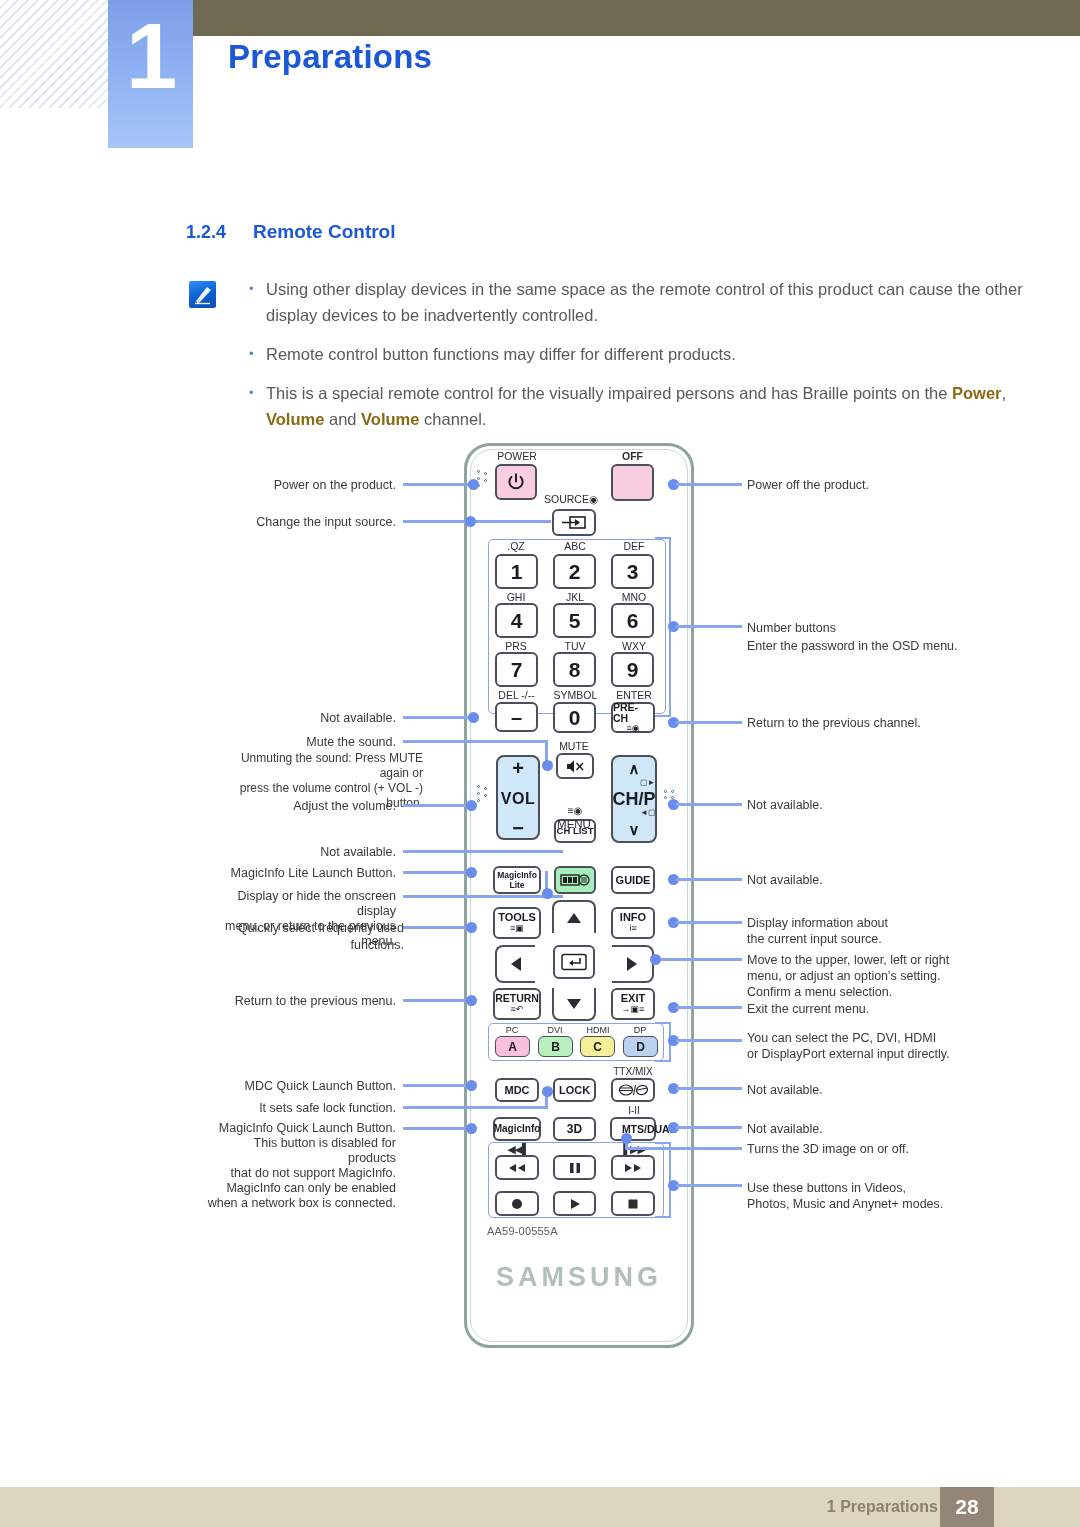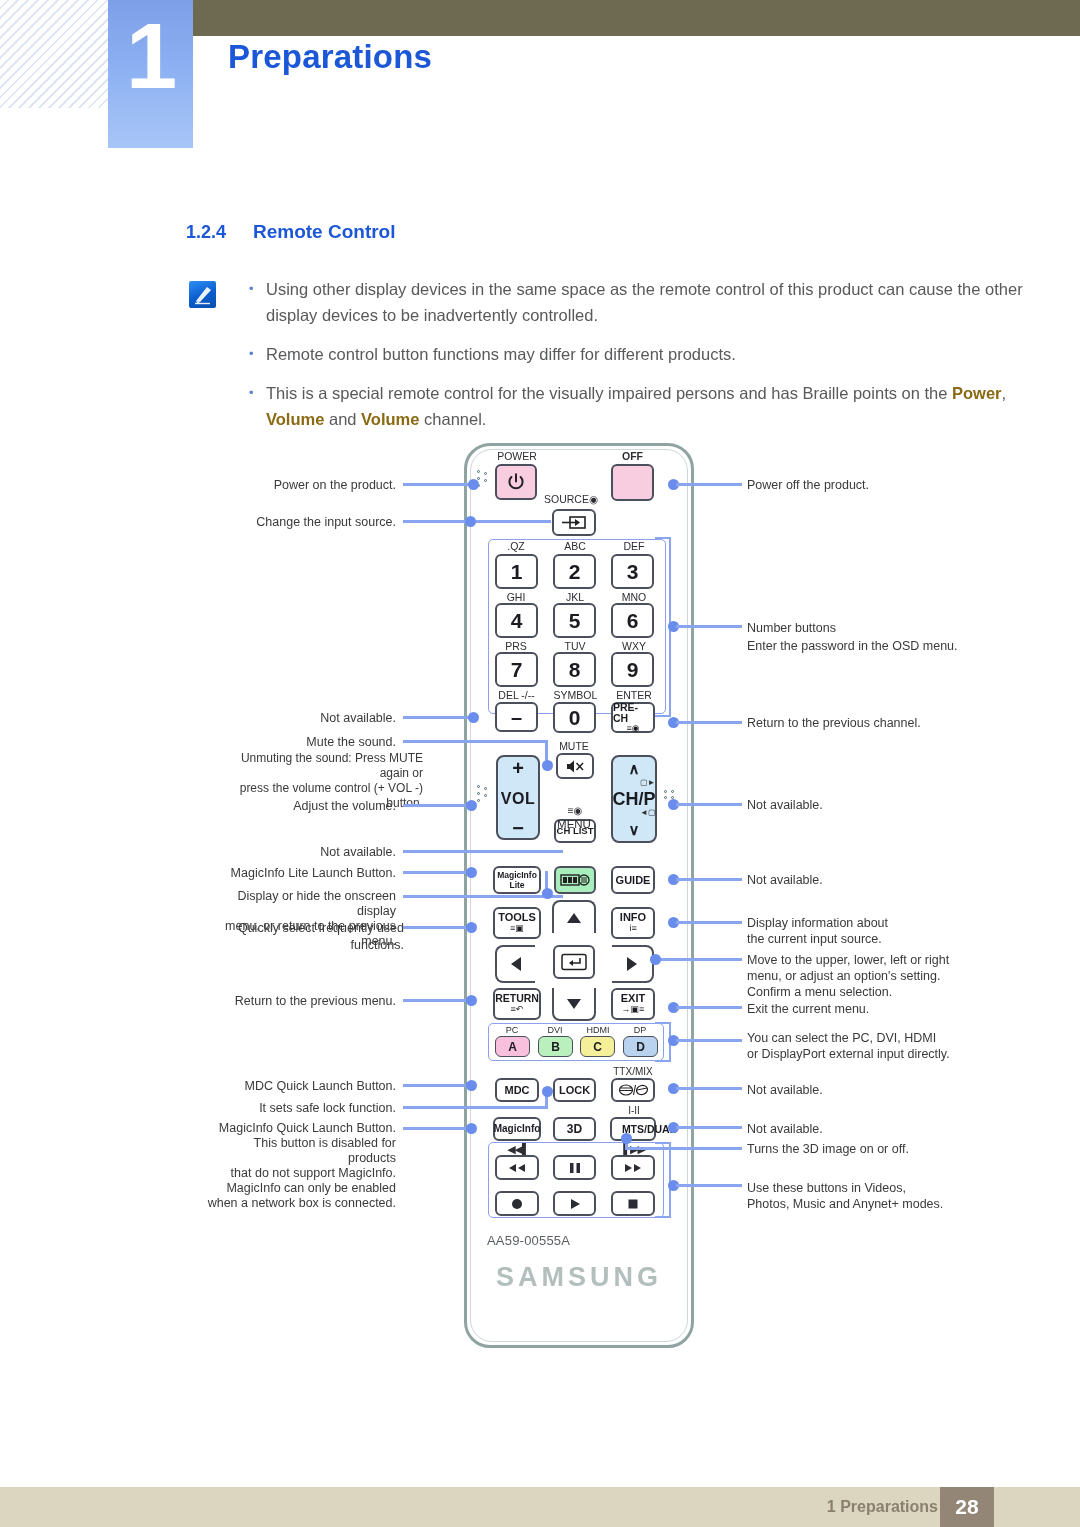"AA59-00555A" .modelno { font-size: 13px -> 11px; margin-top: 8px -> none }
